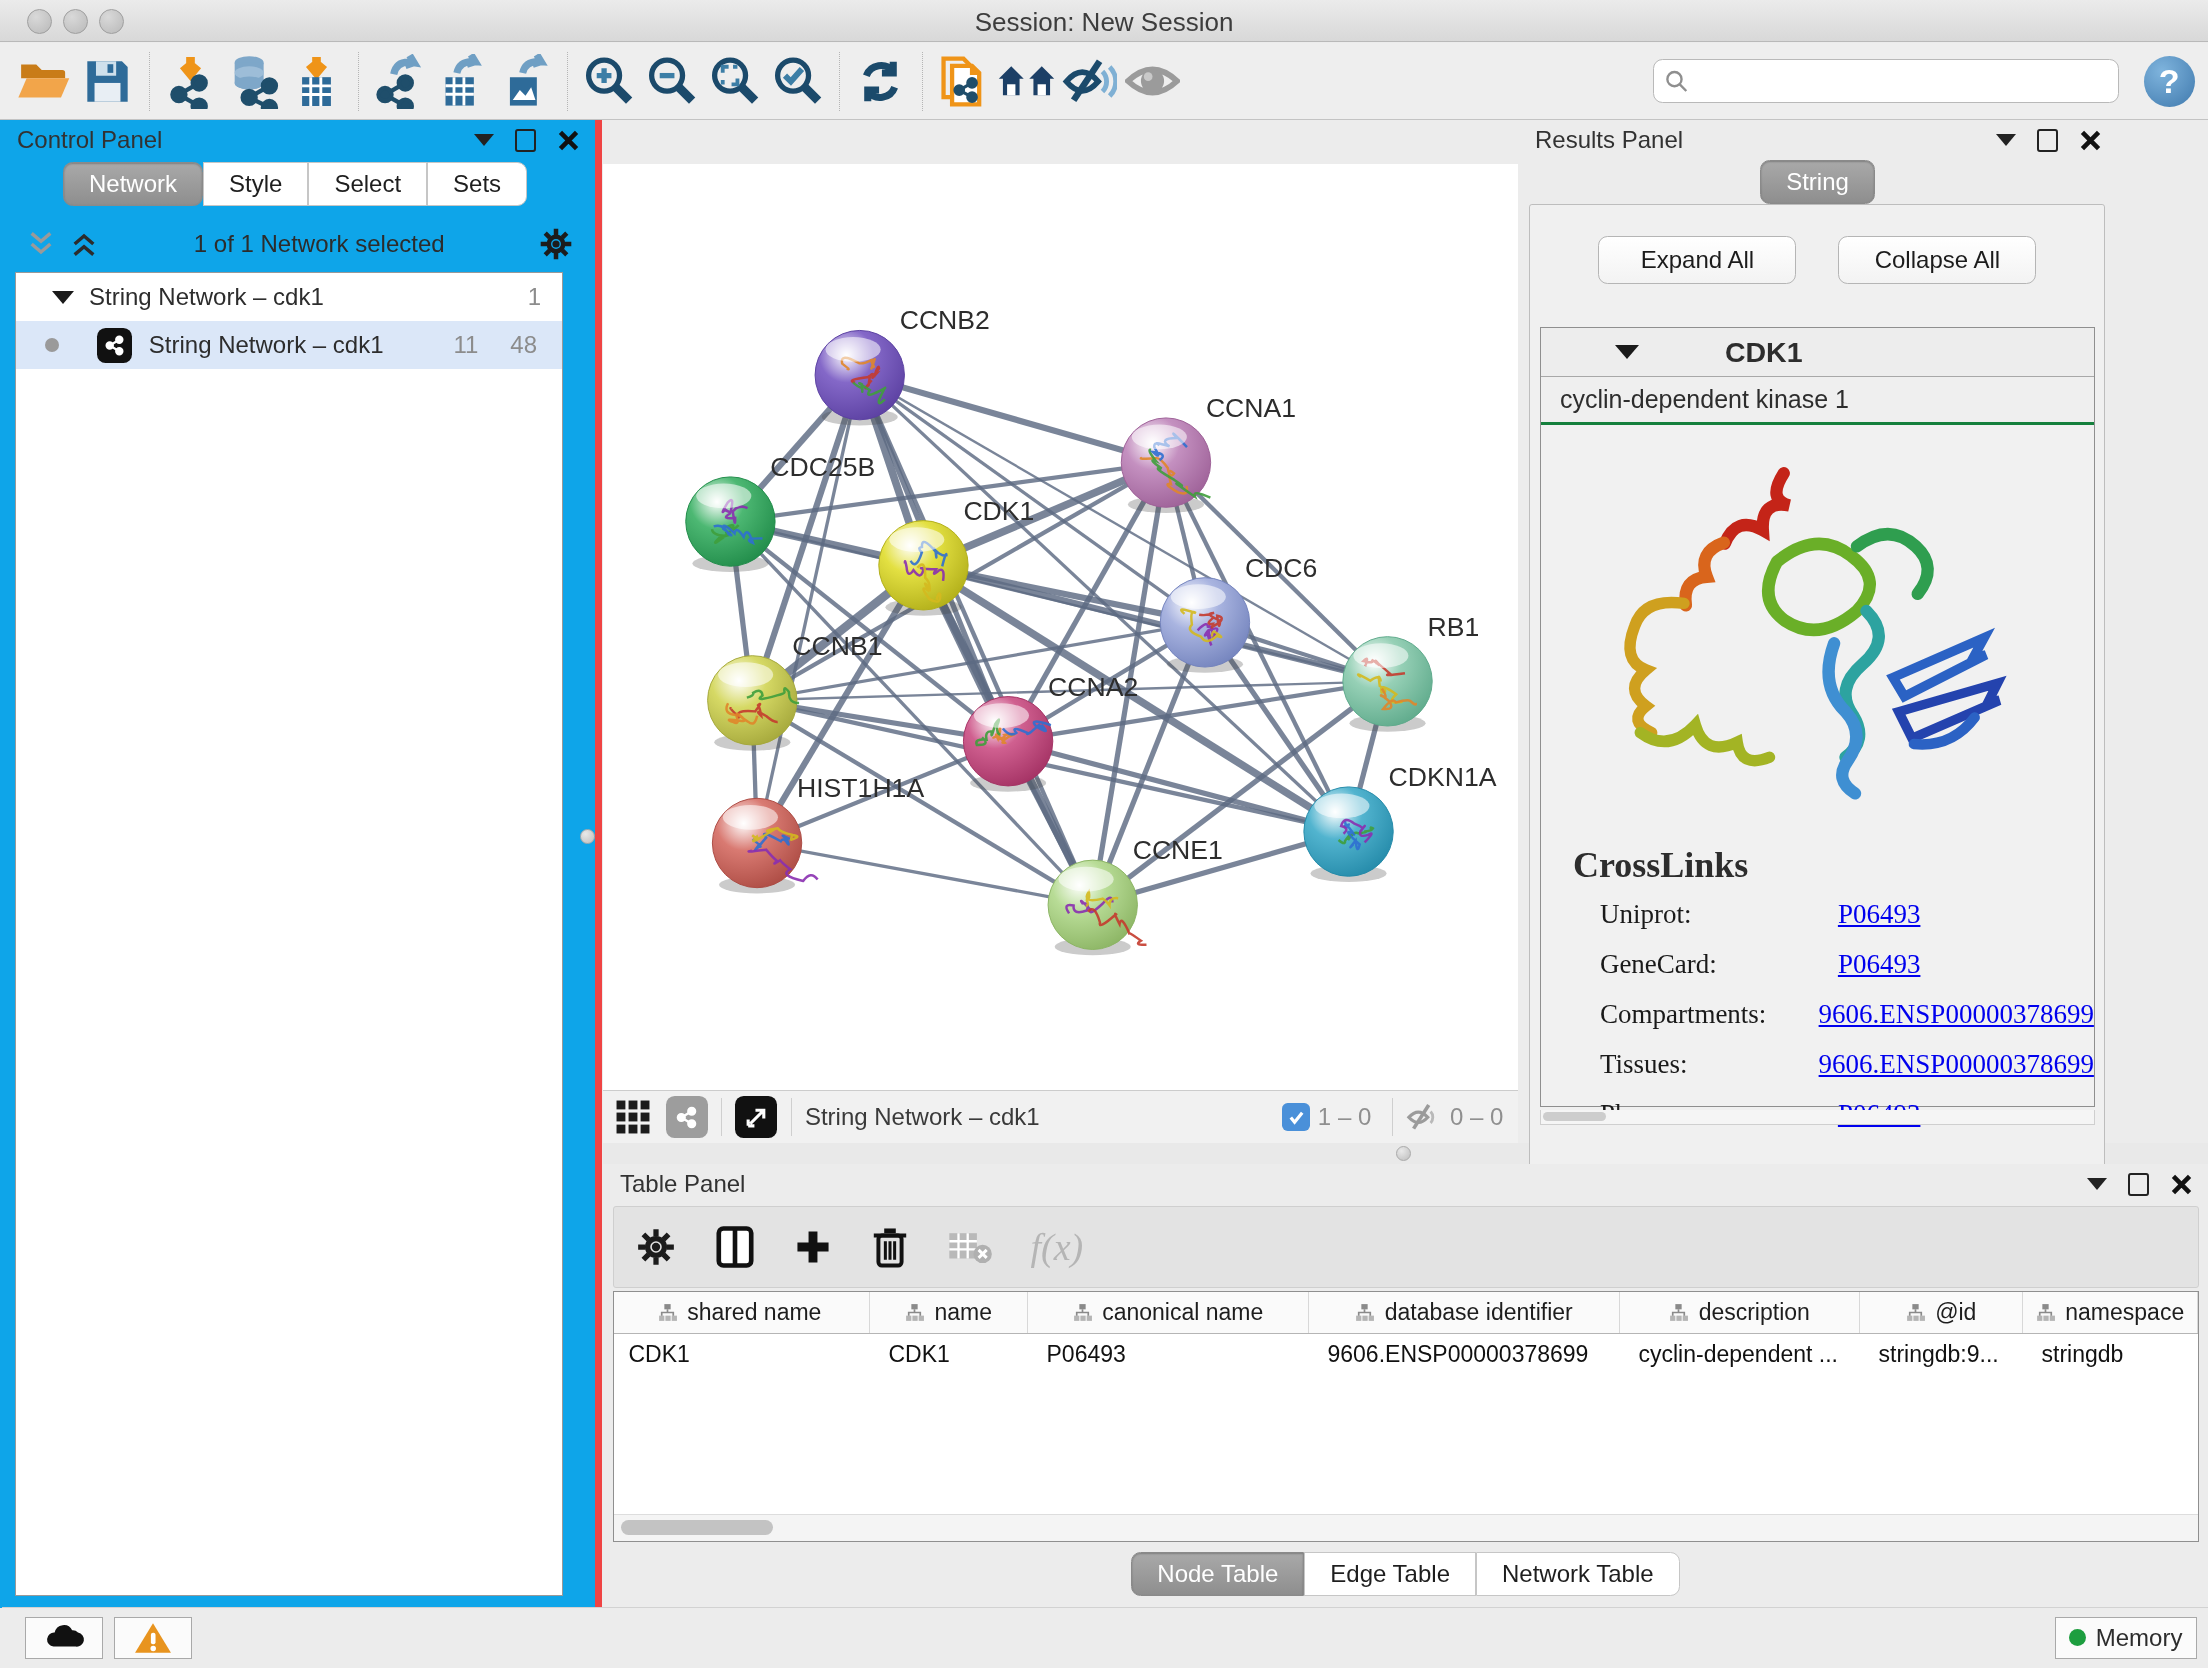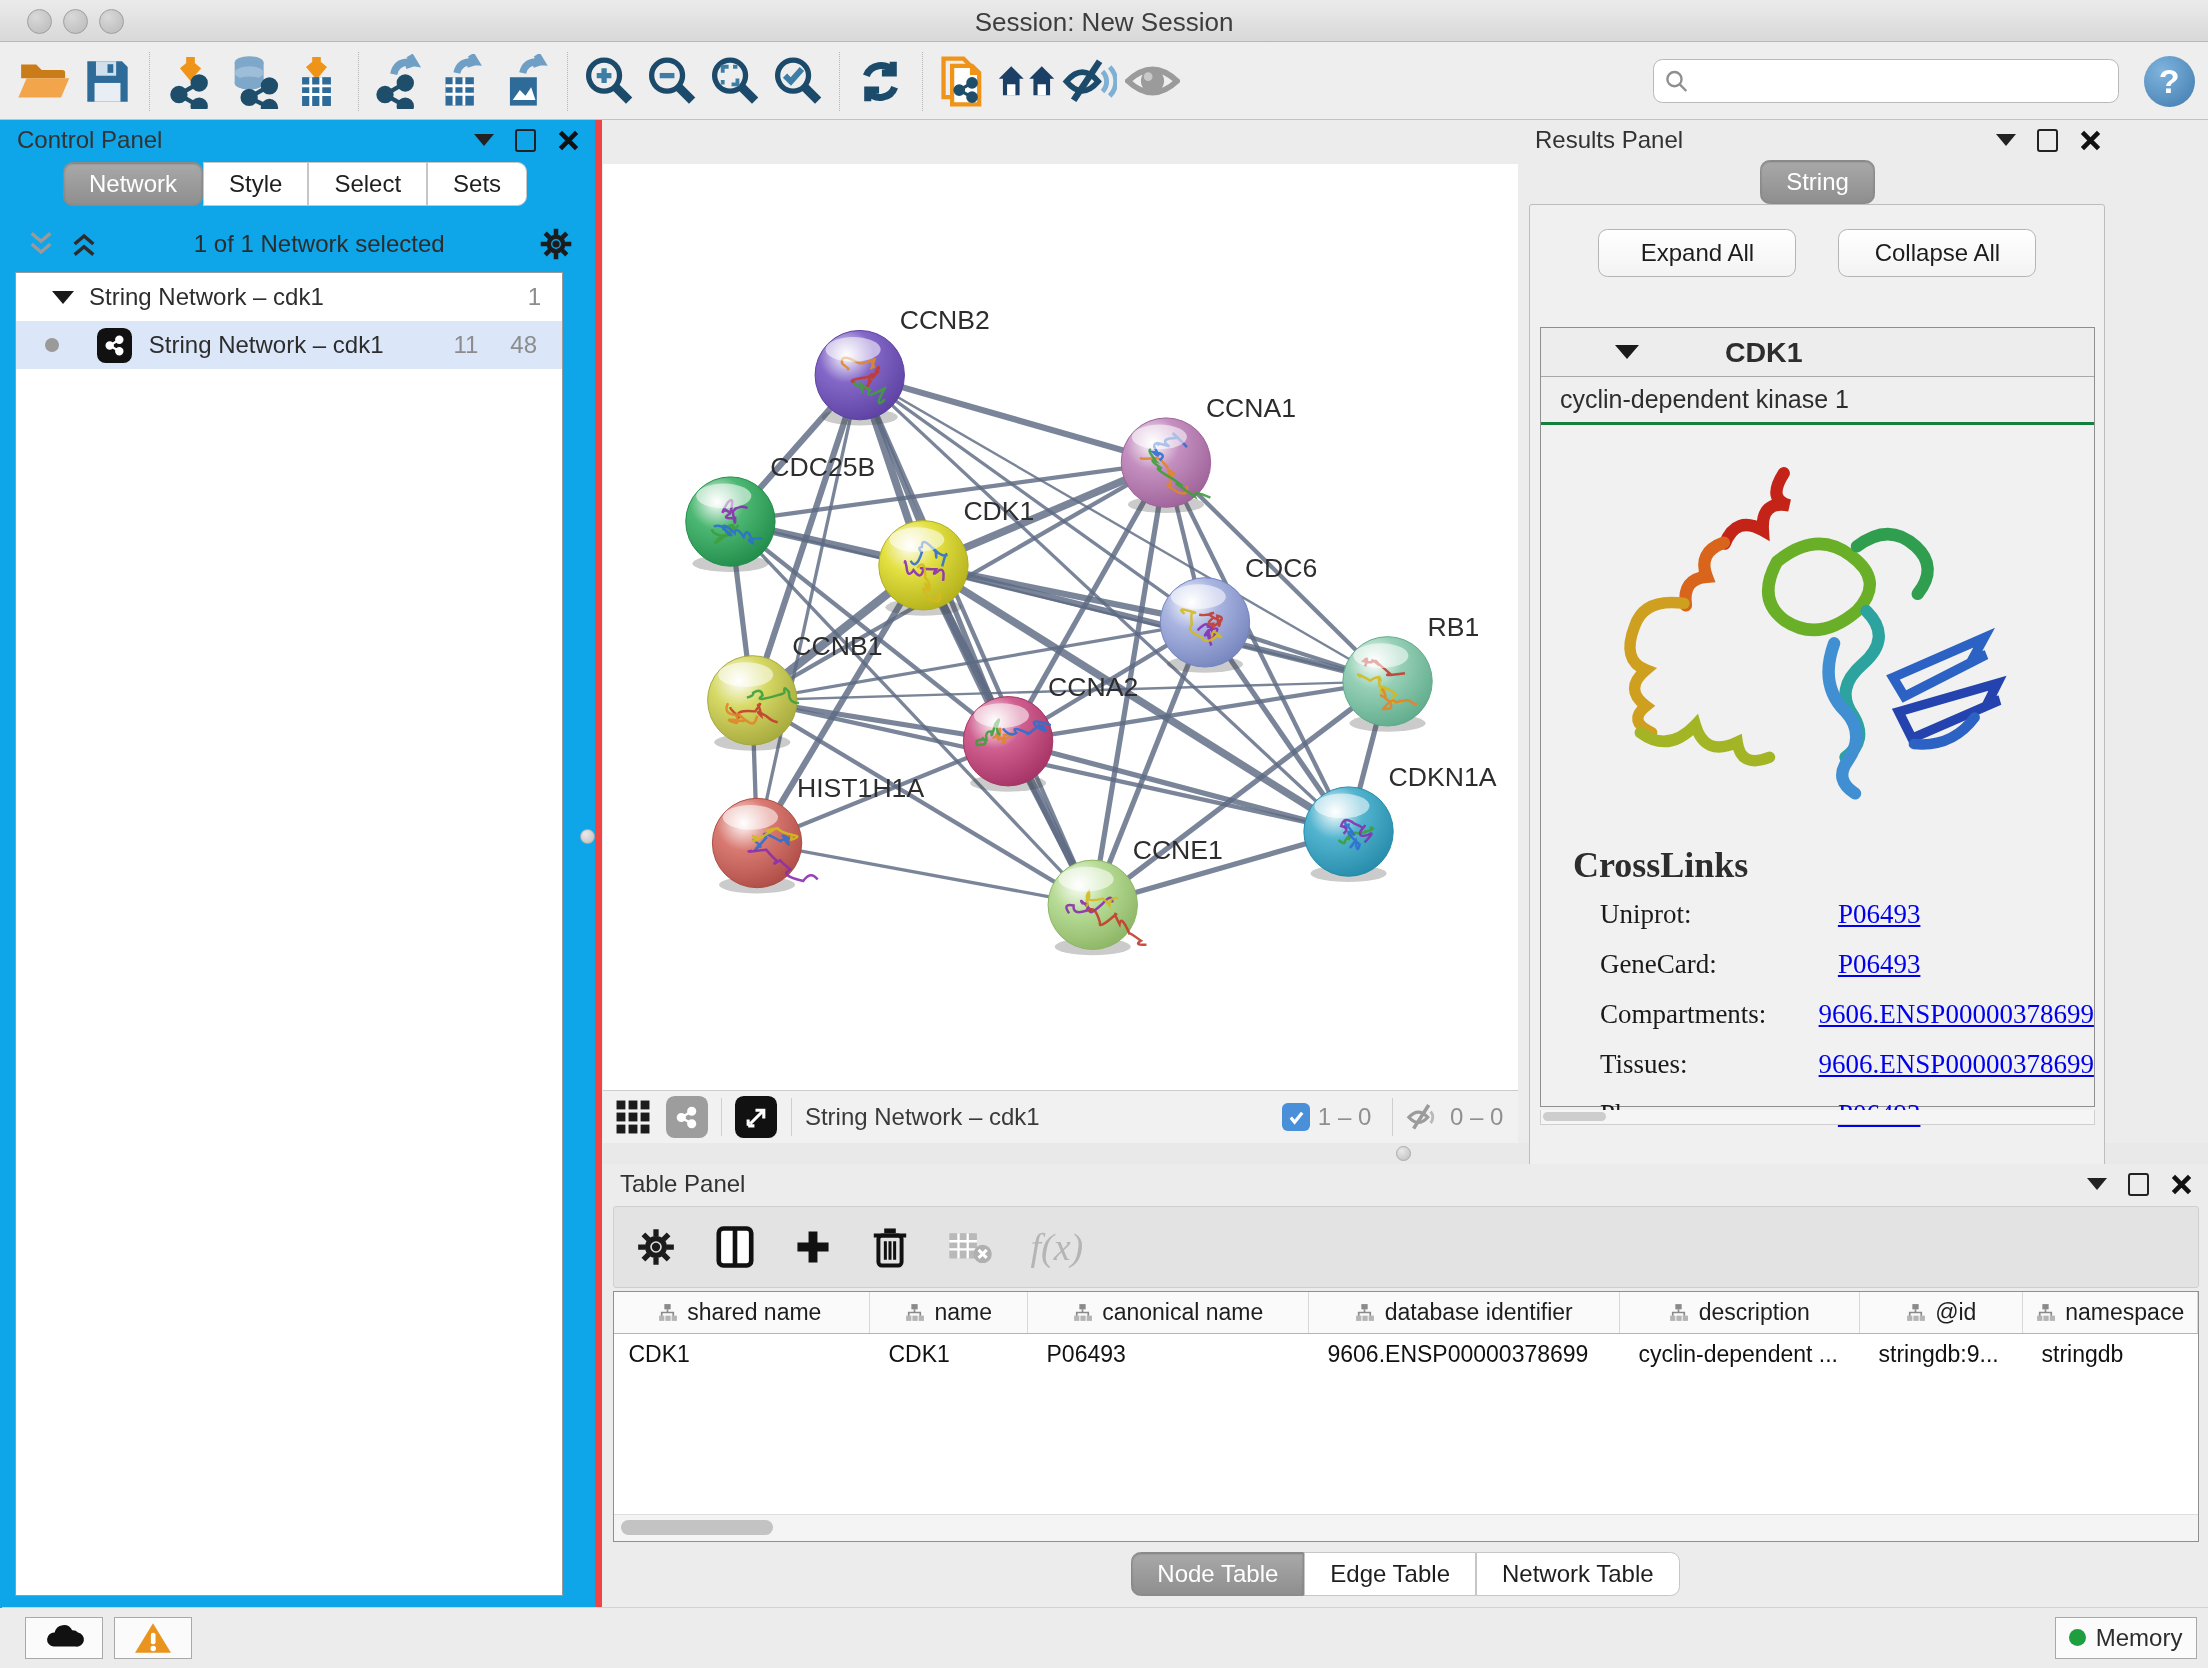"Expand All" .rp-buttons { margin-top: 24px -> 31px }
